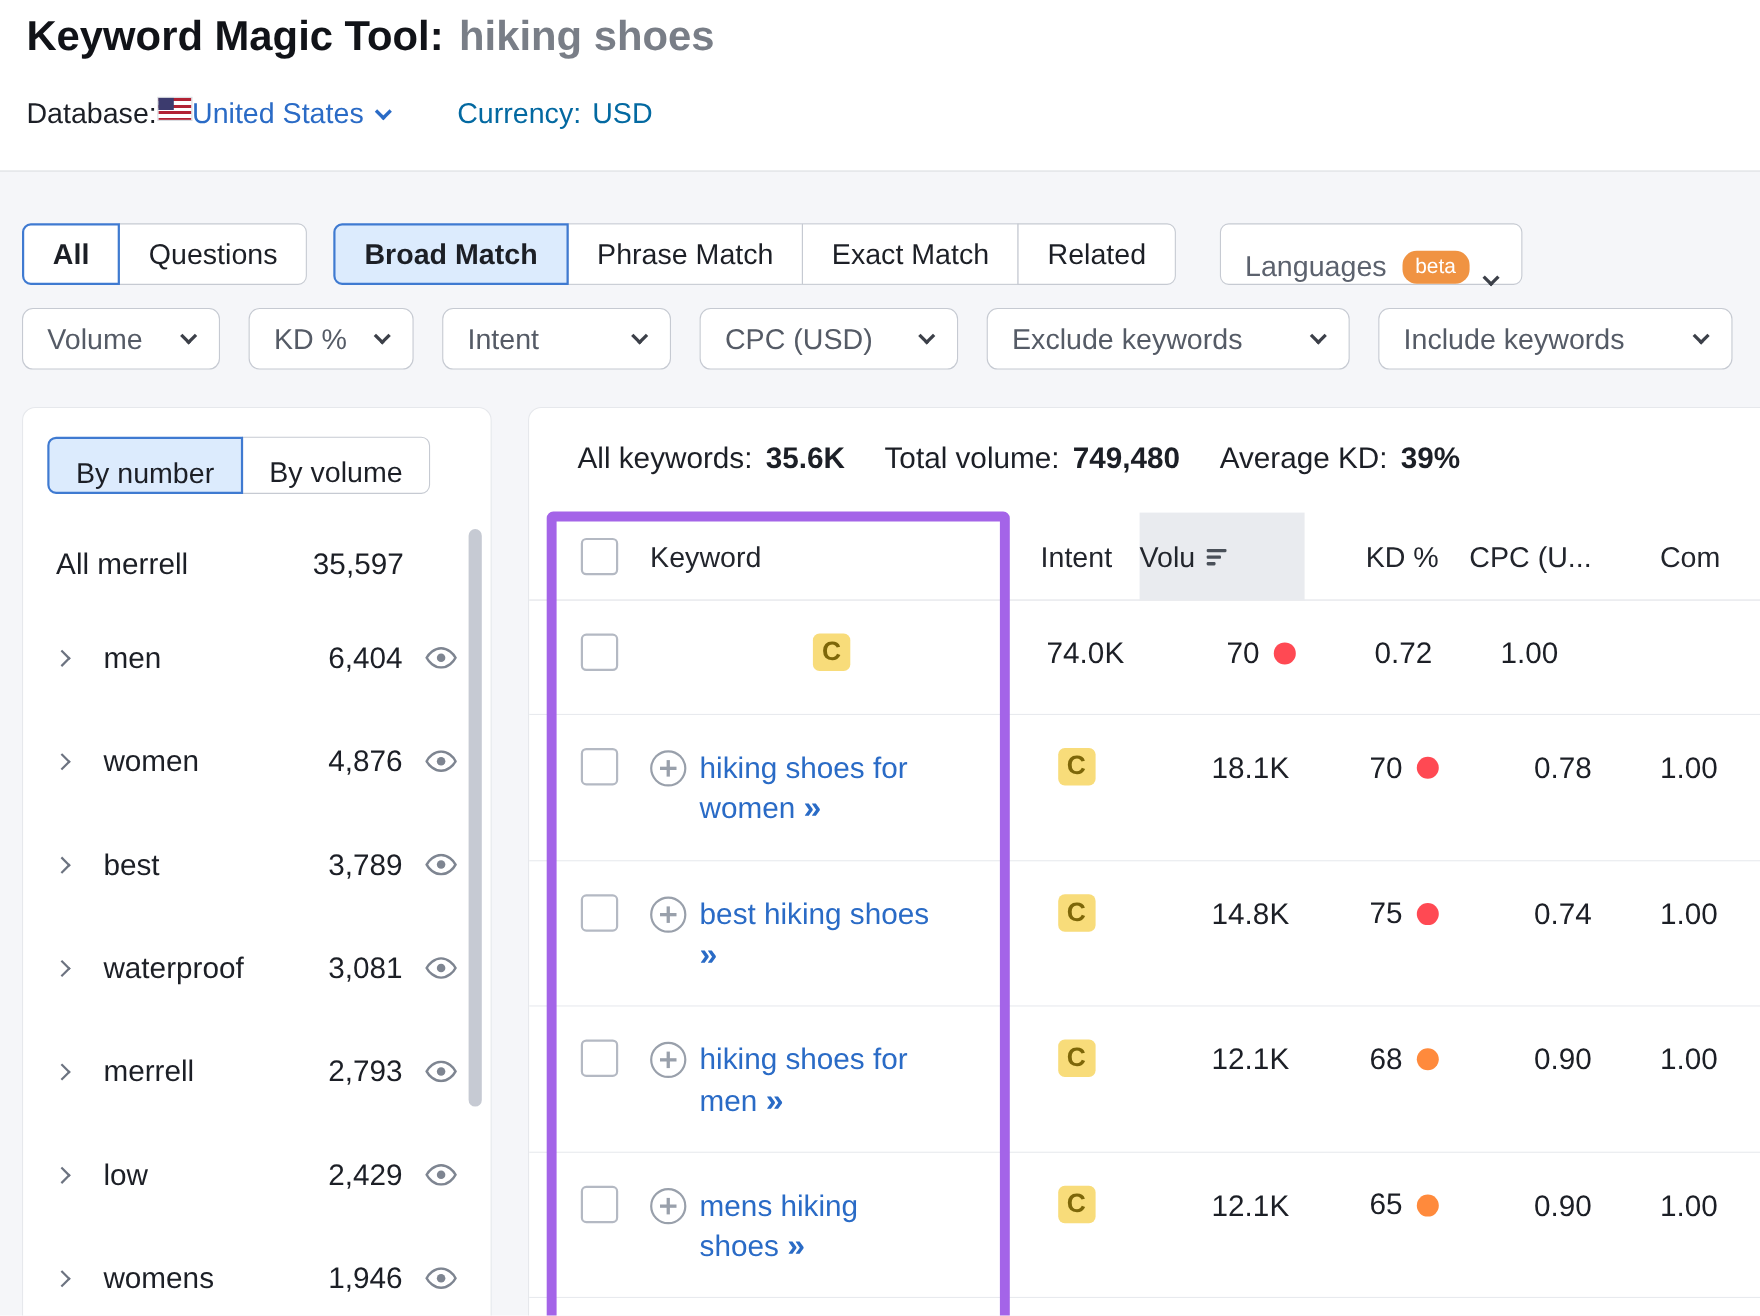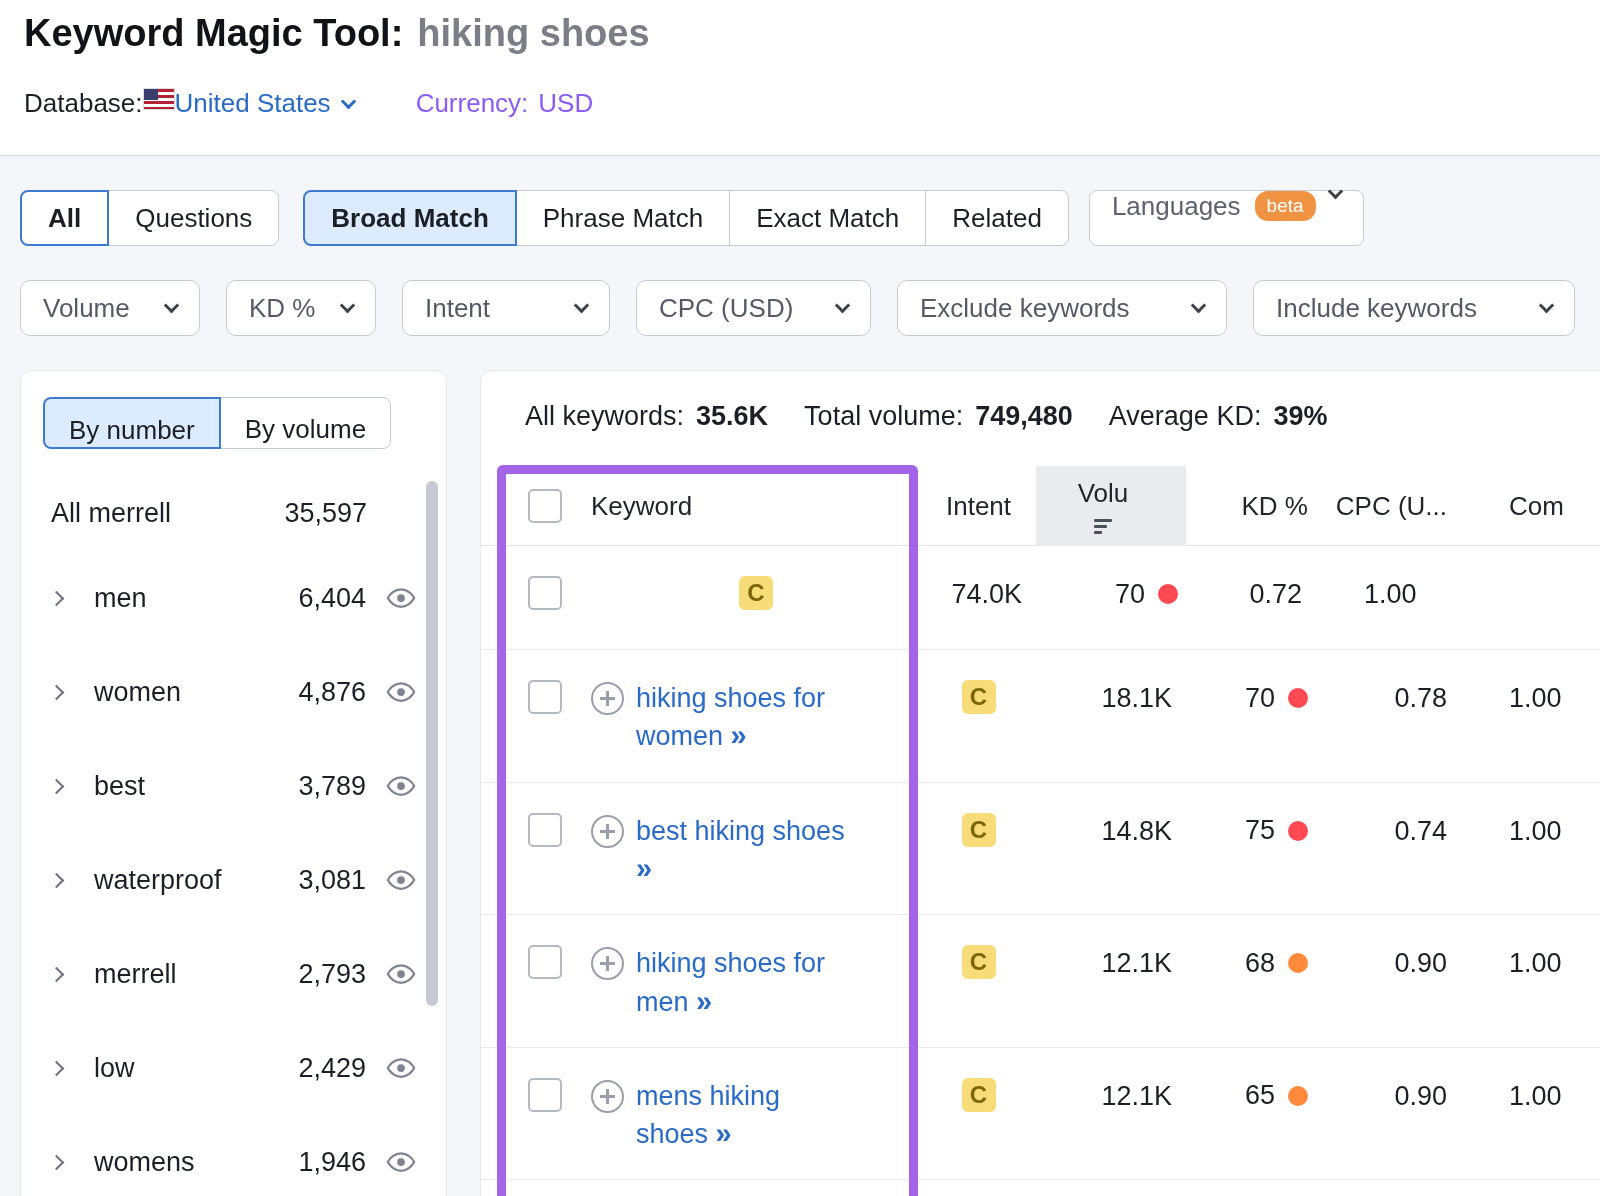"Currency:" .currency { color: #8b5cf6 -> #0369a1 }
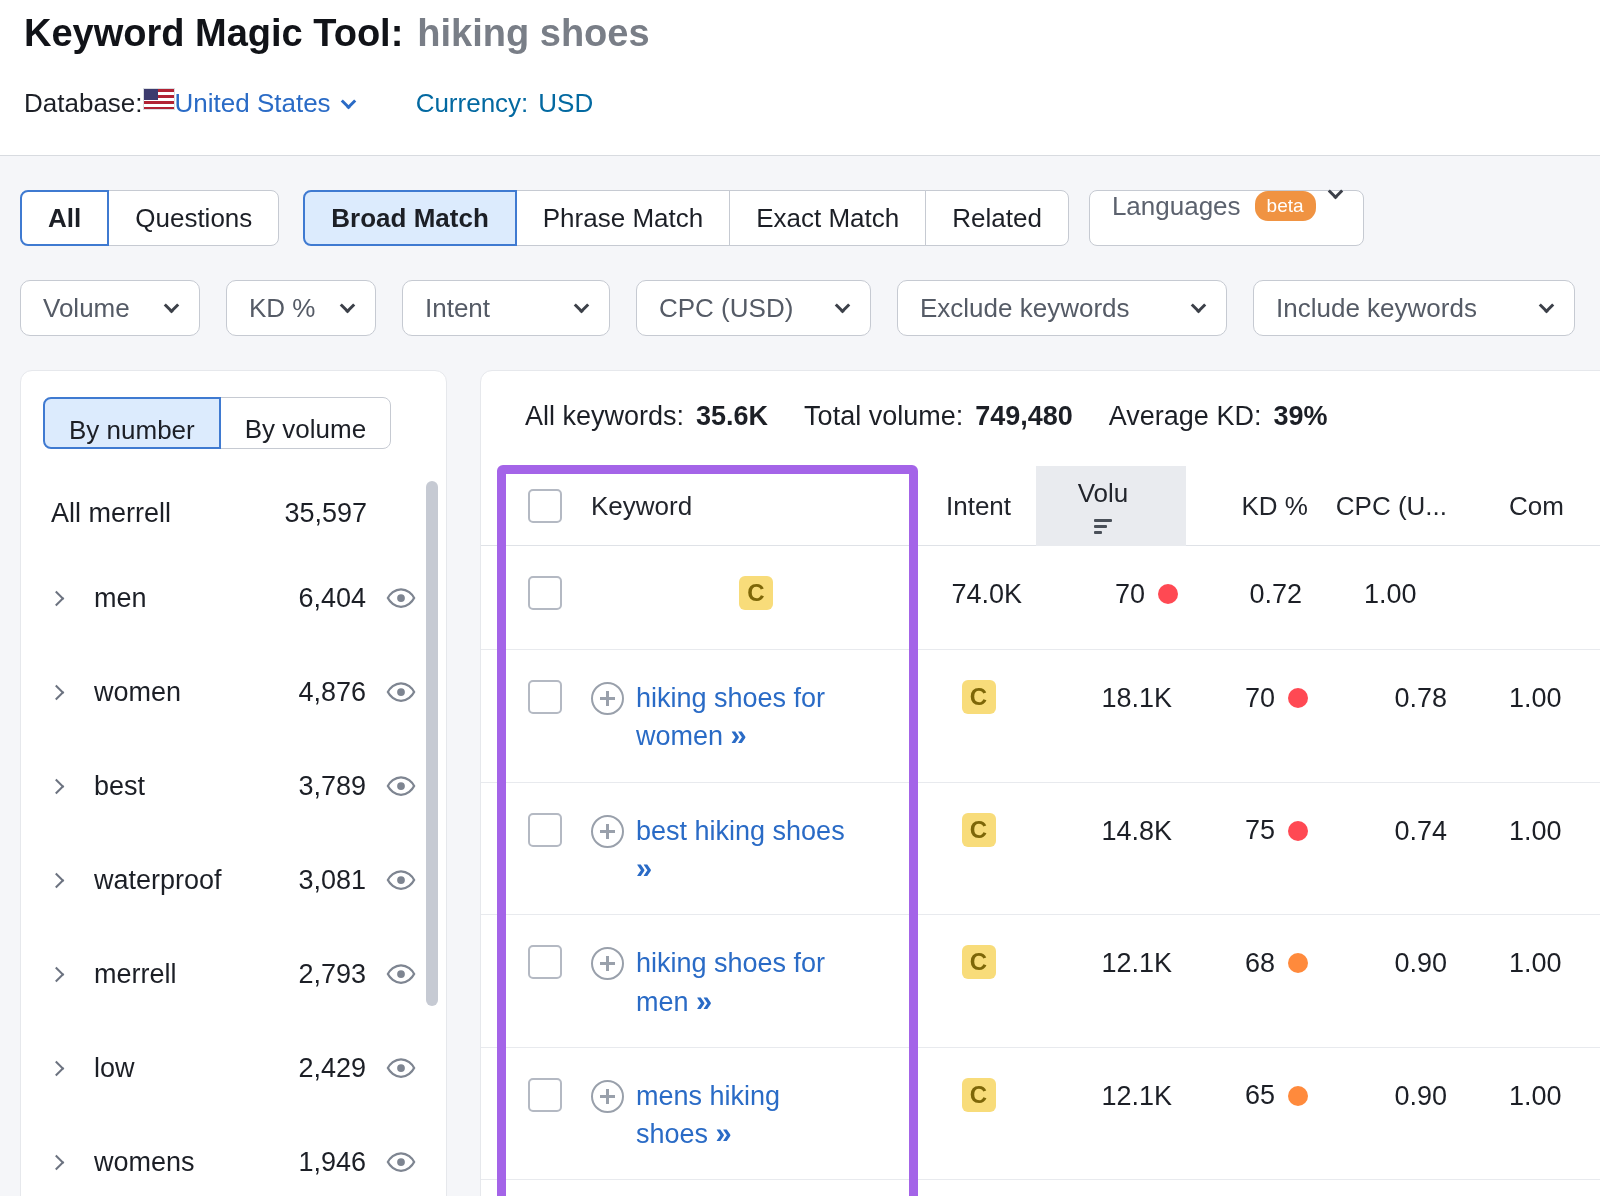"All" .tabs-row { top: 190px -> 203px }
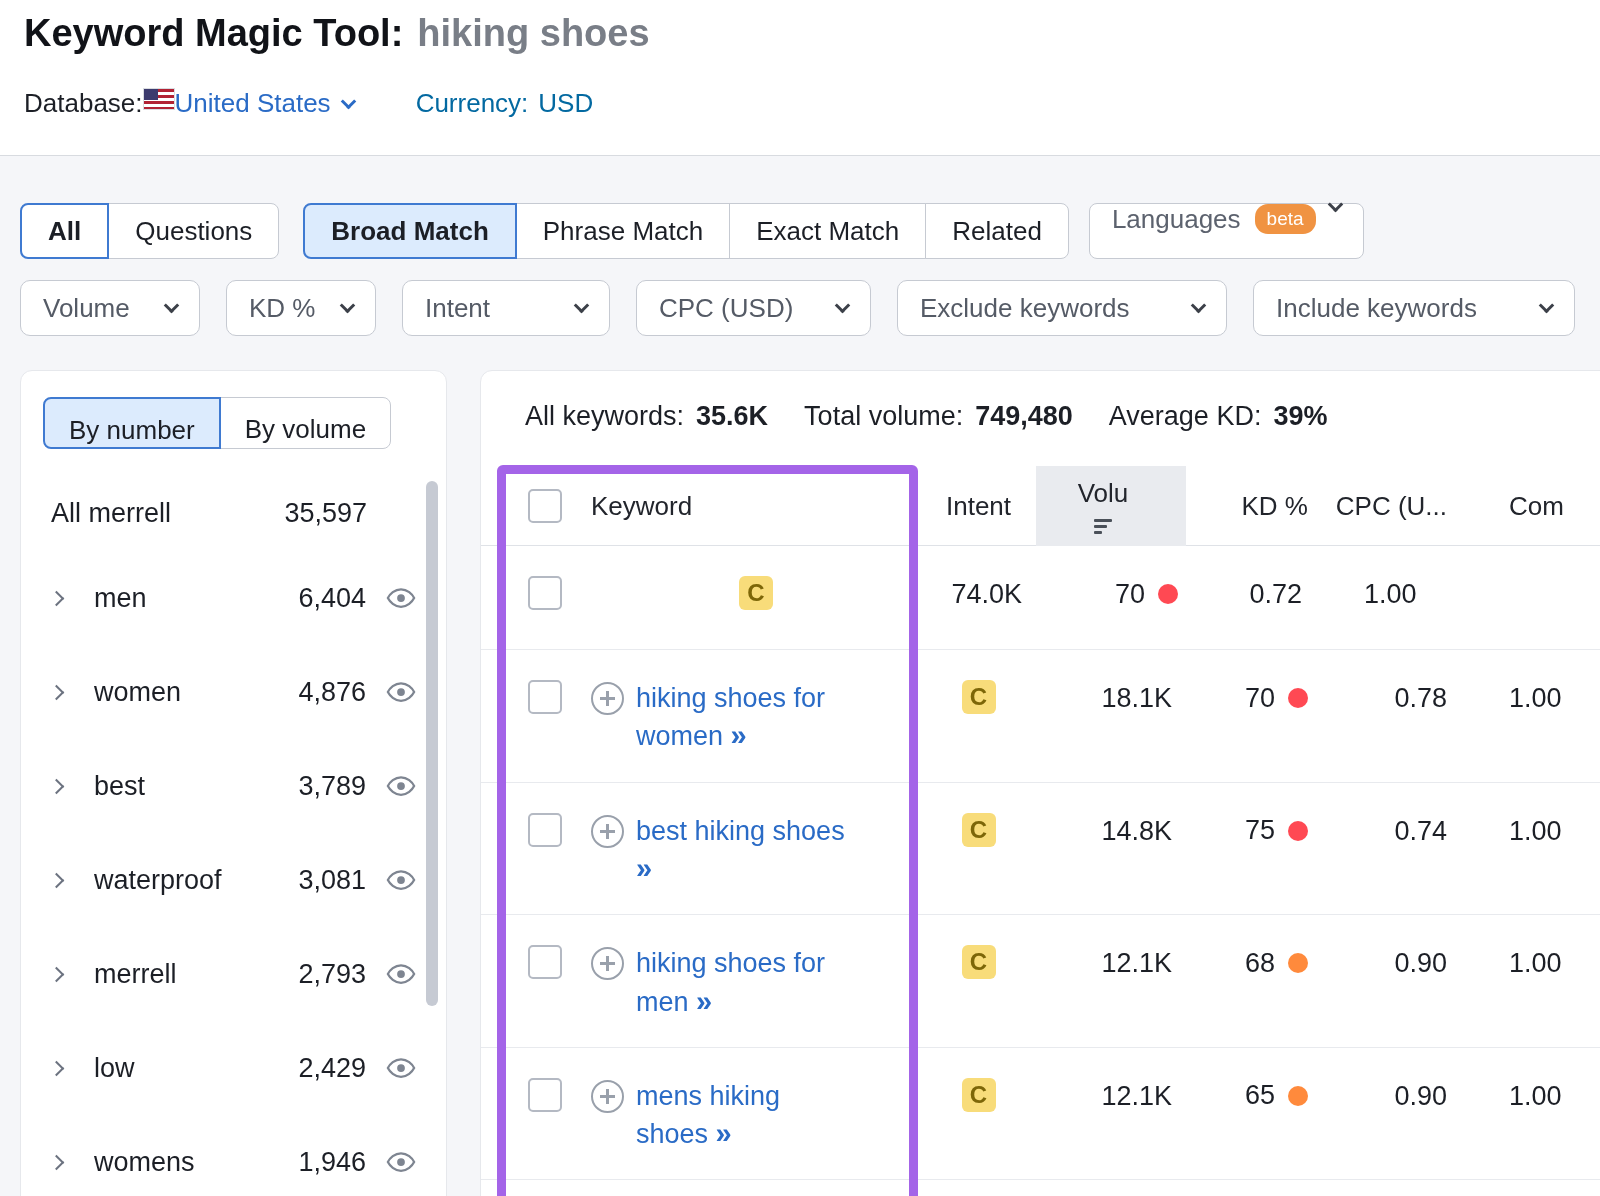"Languages" .languages-btn { align-items: flex-start -> flex-end; margin-left: none -> 20px }
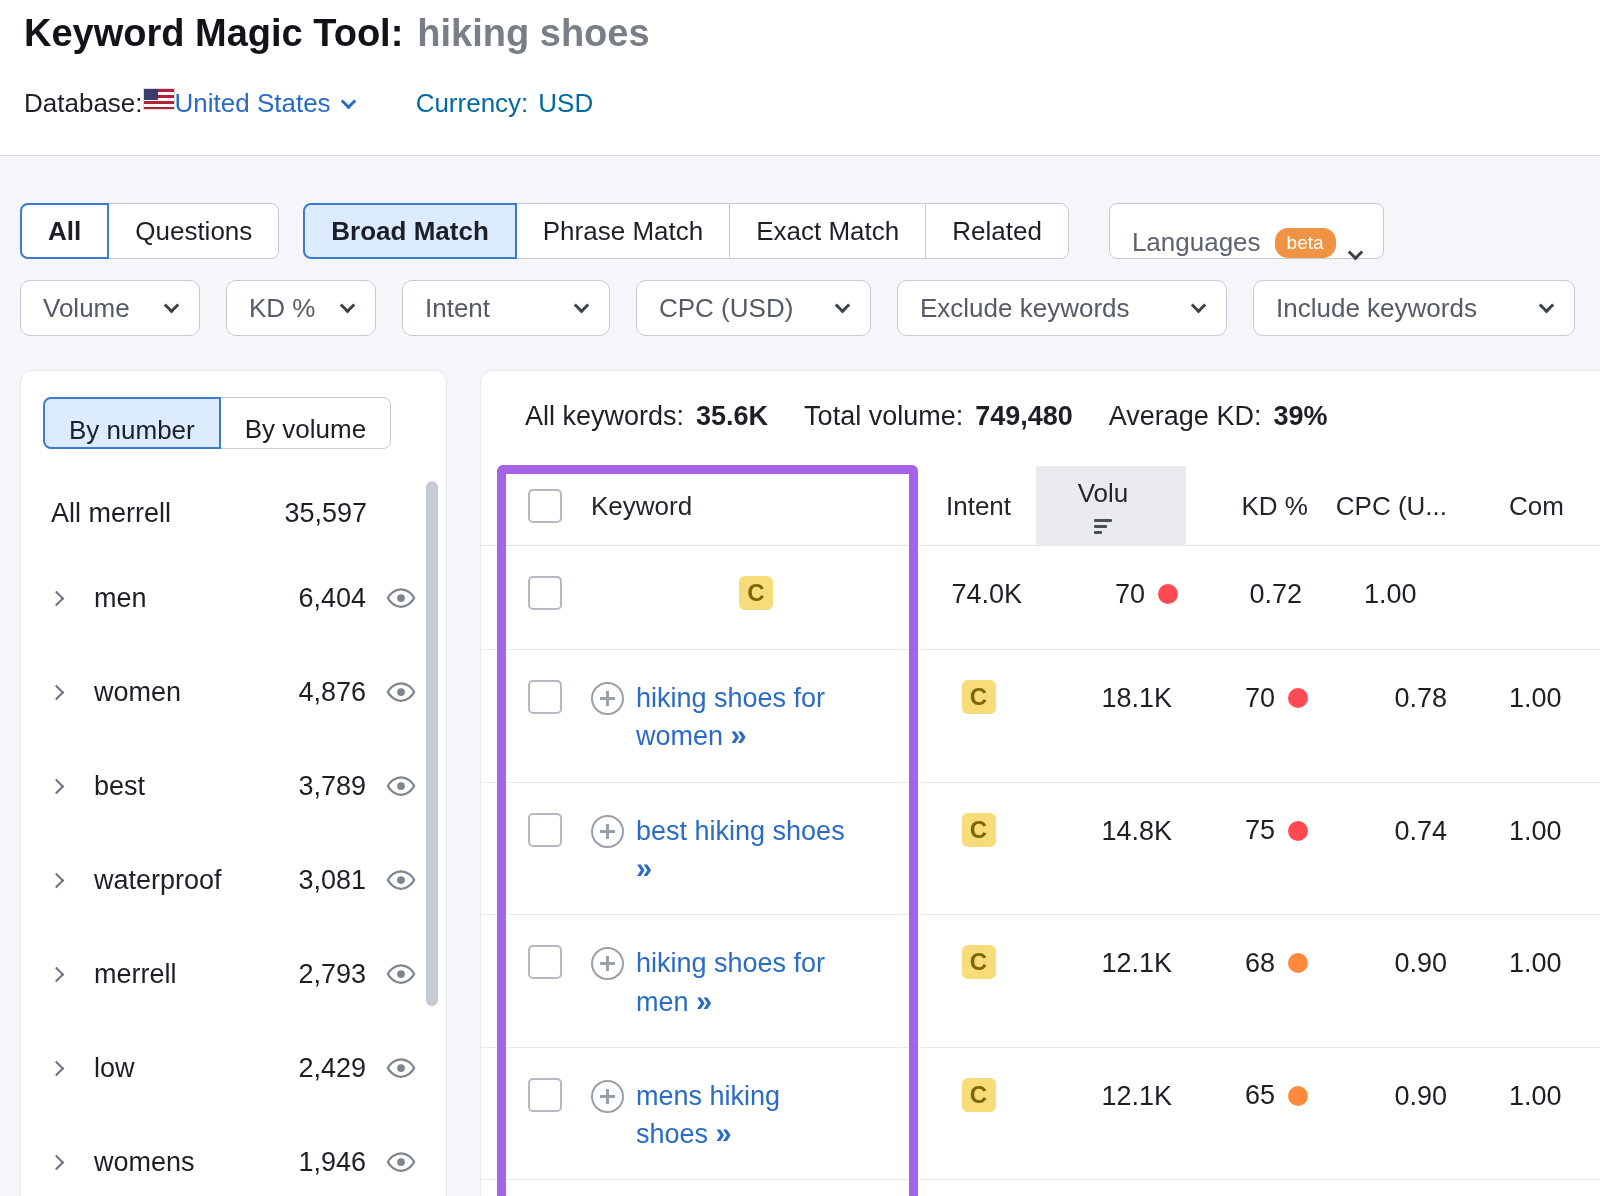"Volu" .th-volume { flex-direction: column -> none; justify-content: center -> flex-start }
